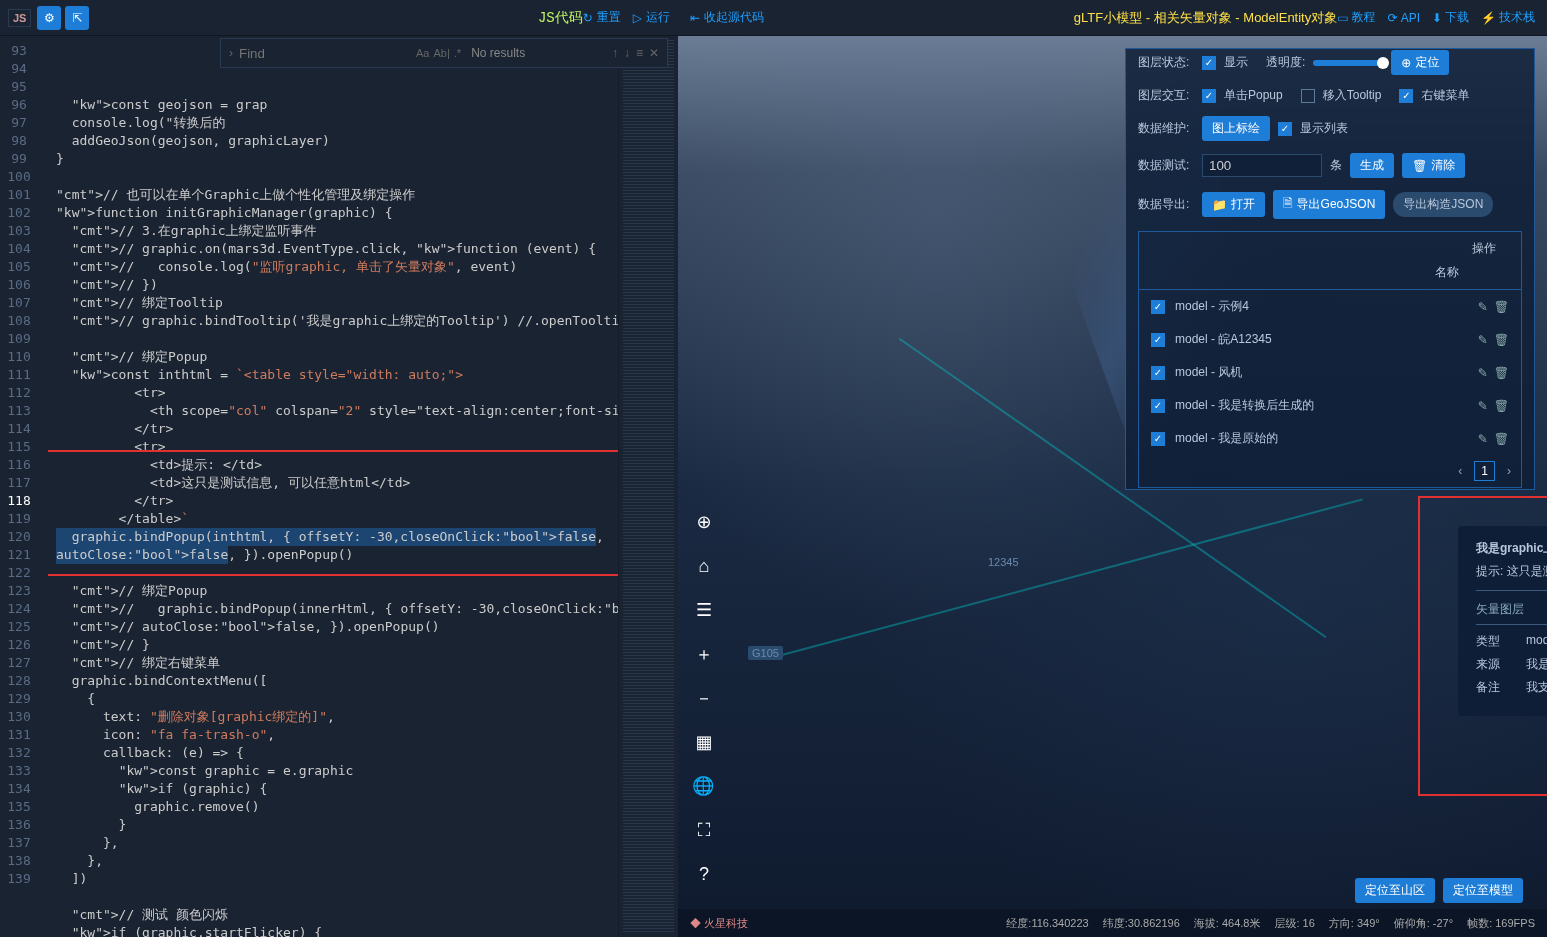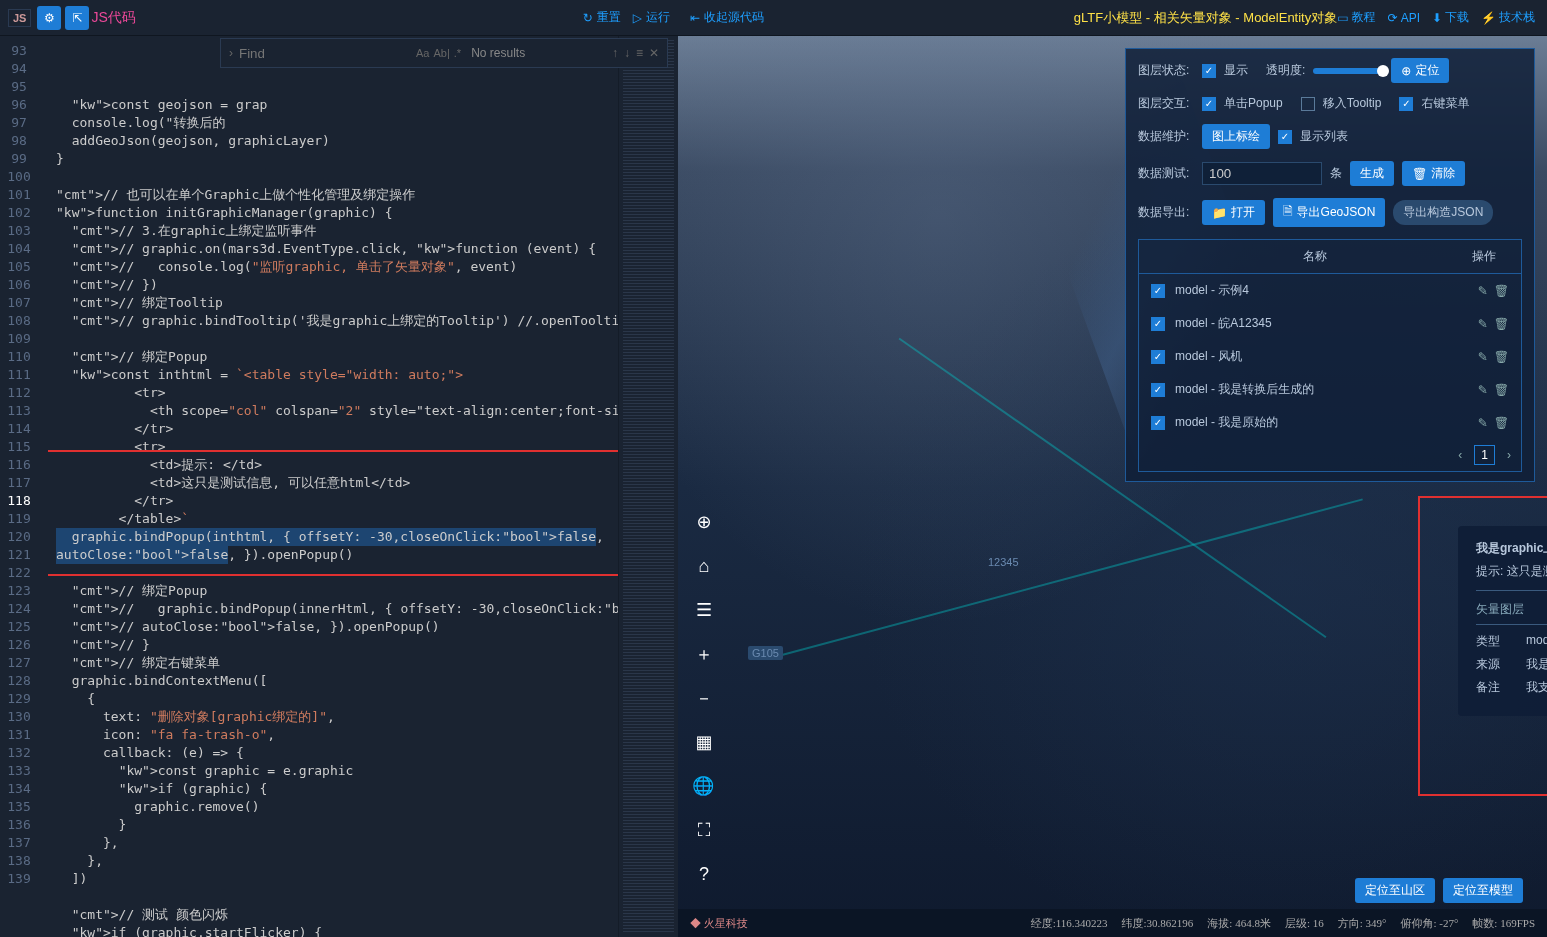"JS代码" .left-title { color: #ec4899 -> #bef264; font-family: none -> Liberation Mono, monospace; text-align: left -> right }
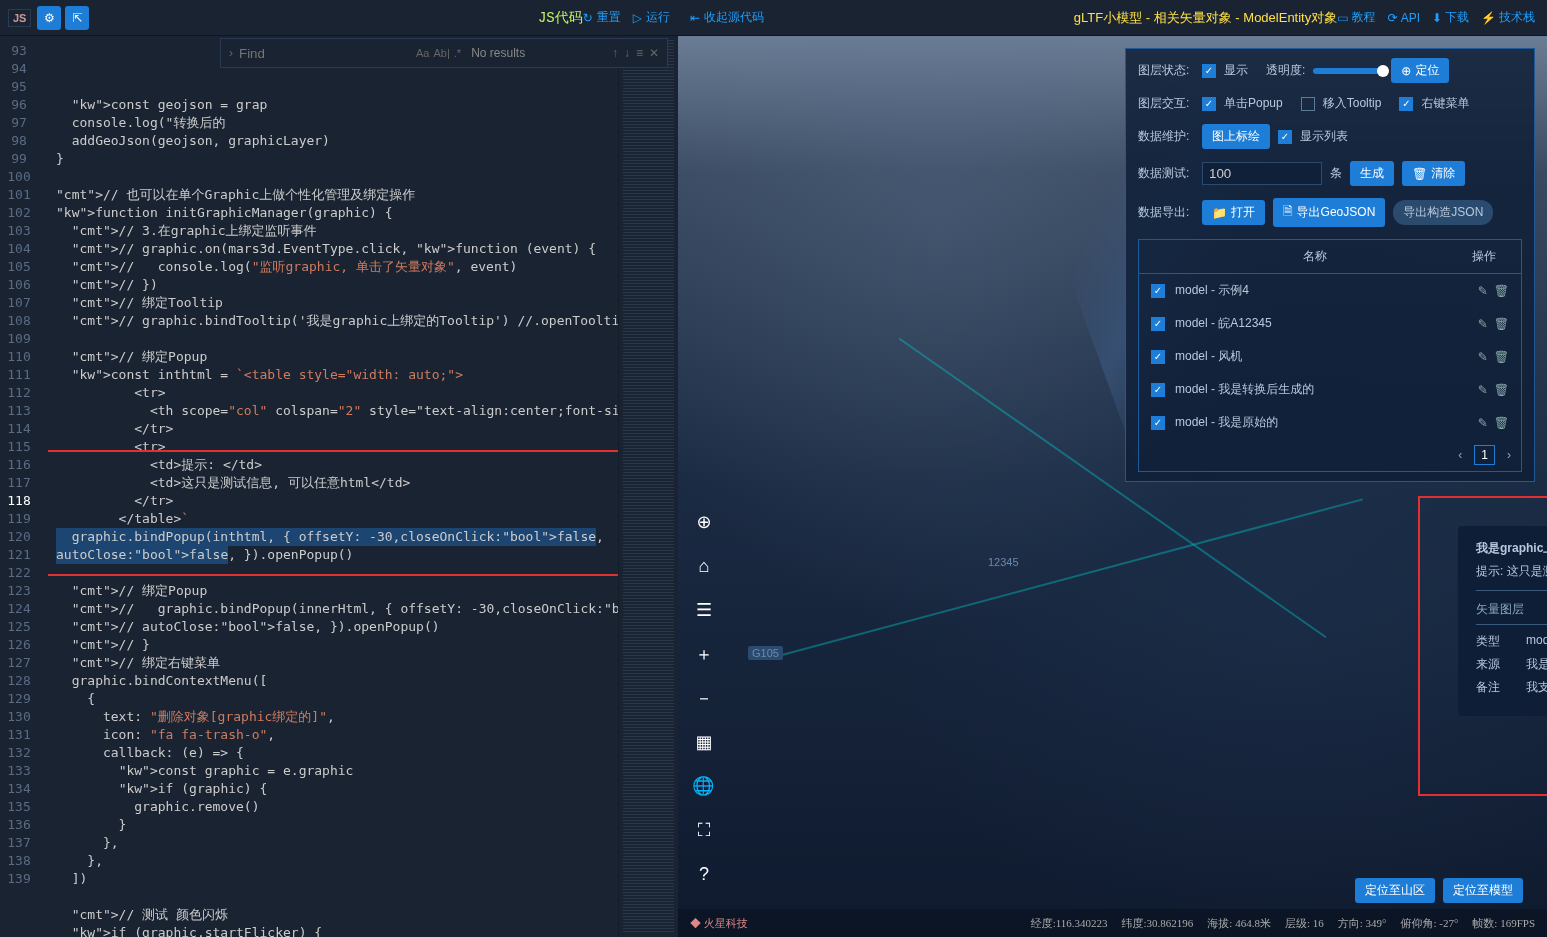"图层状态:" .ctrl-panel { padding: 9px 12px -> 1px 12px }
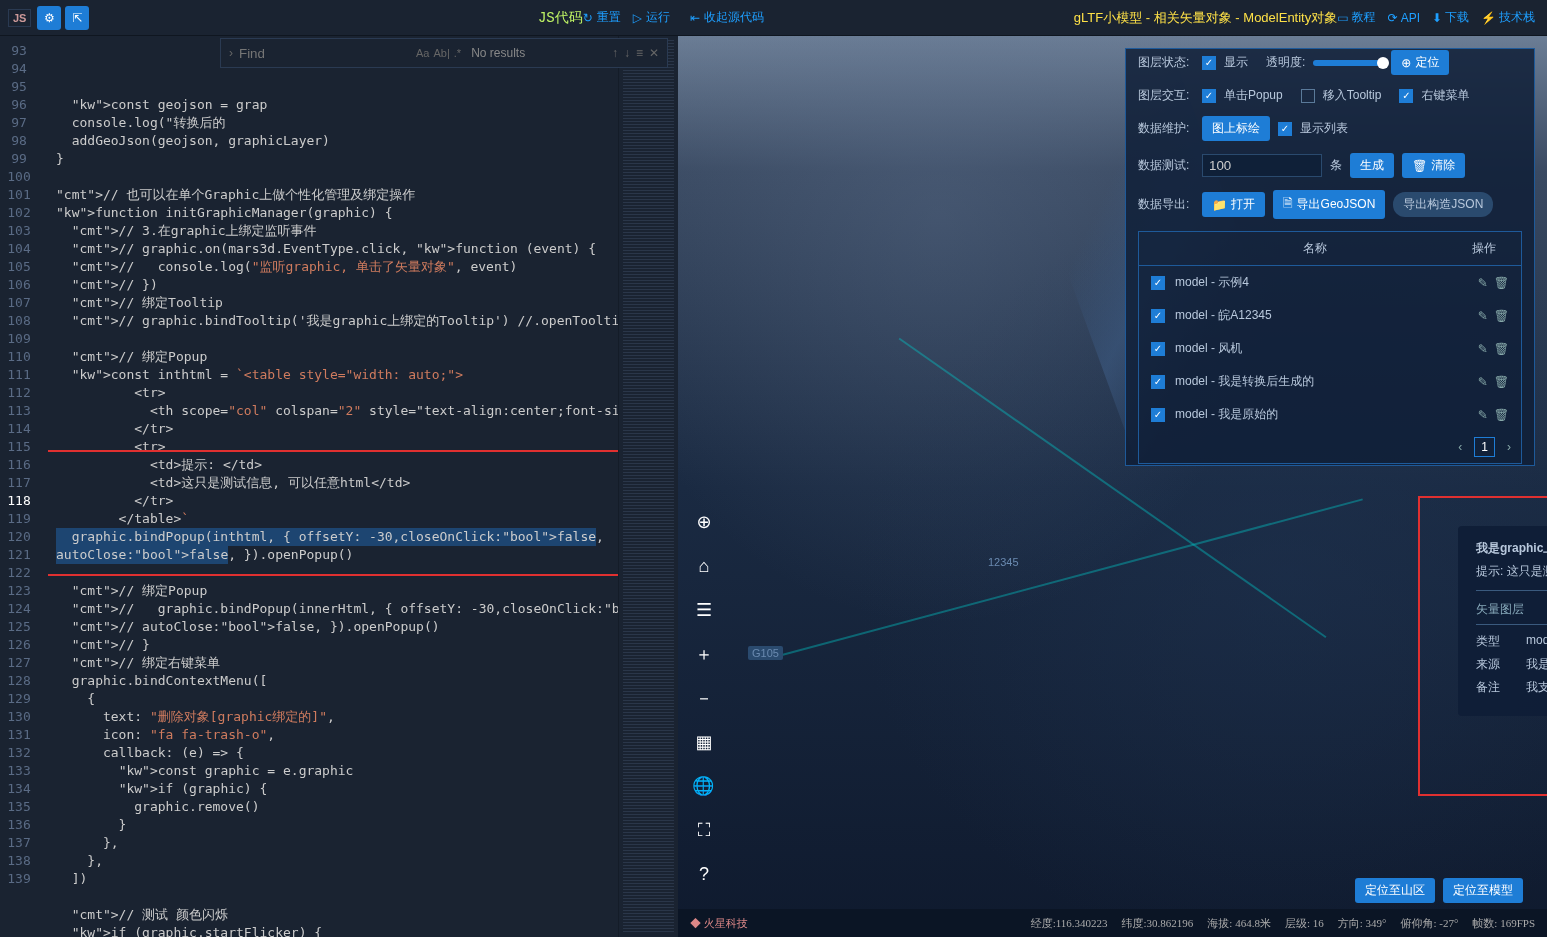"名称" .list-header span:first-child { margin-top: none -> 24px; text-align: center -> right }
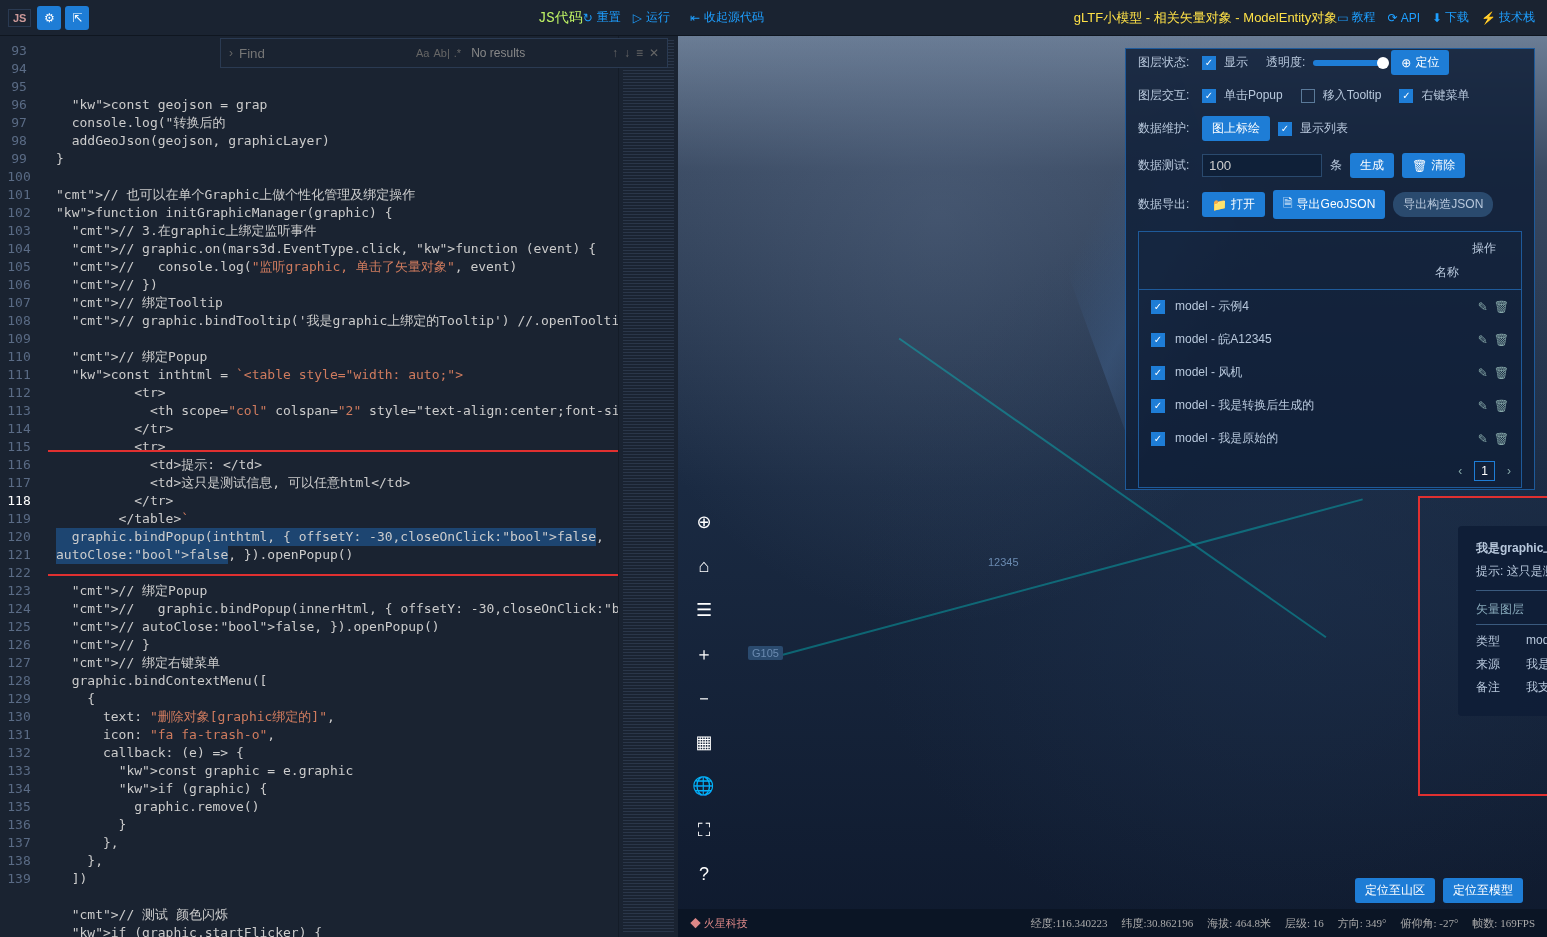"◆ 火星科技" .bottom-bar { font-family: Liberation Serif, serif -> none }
